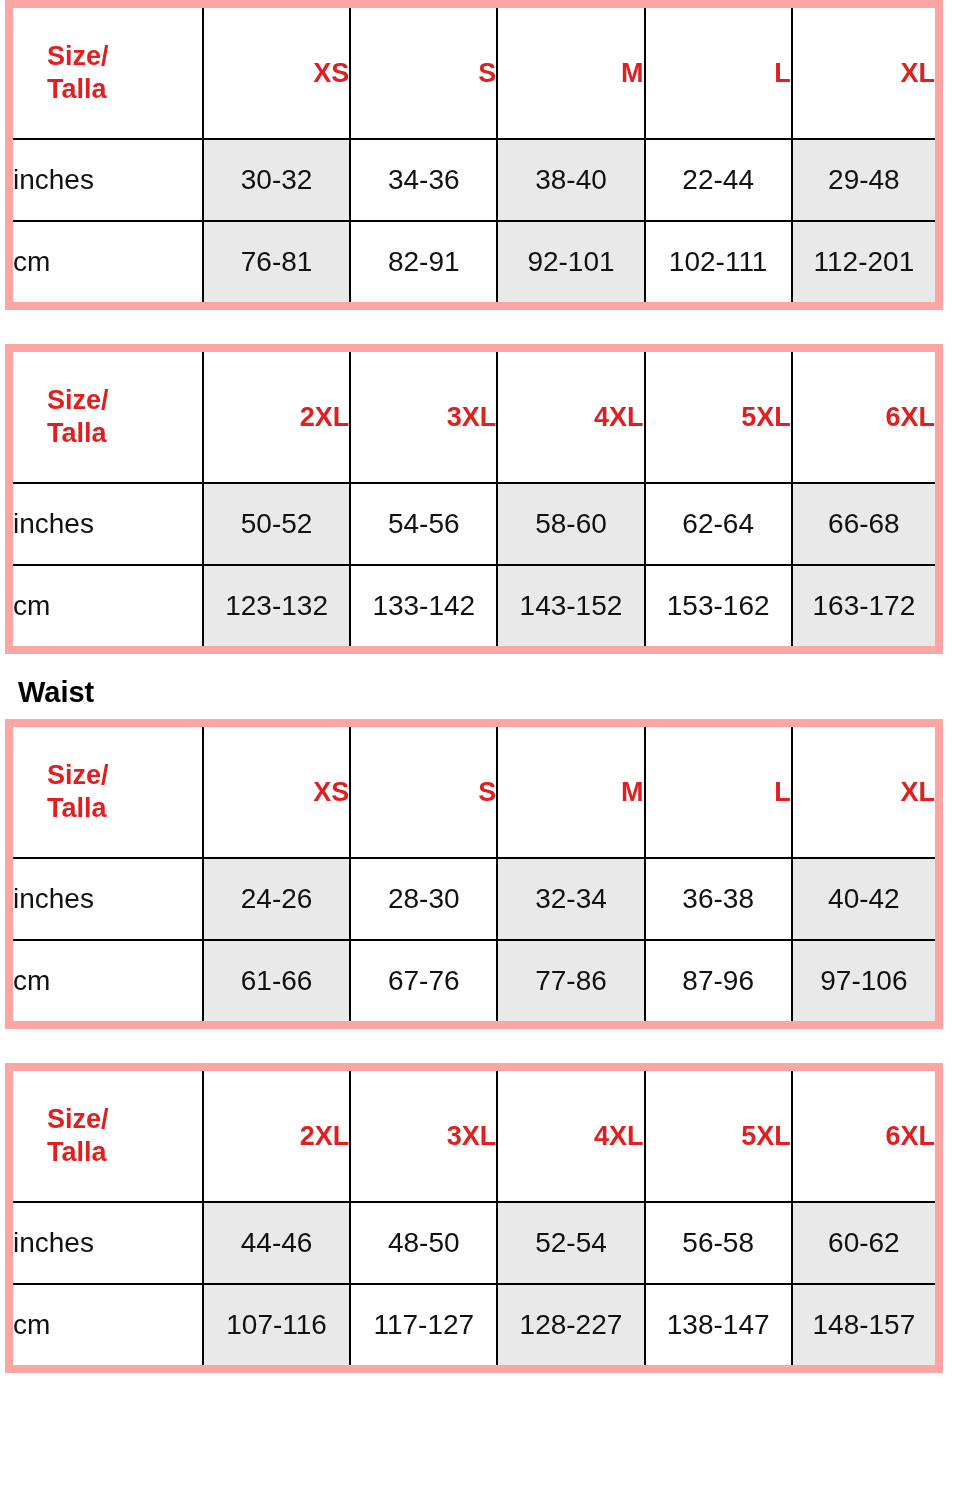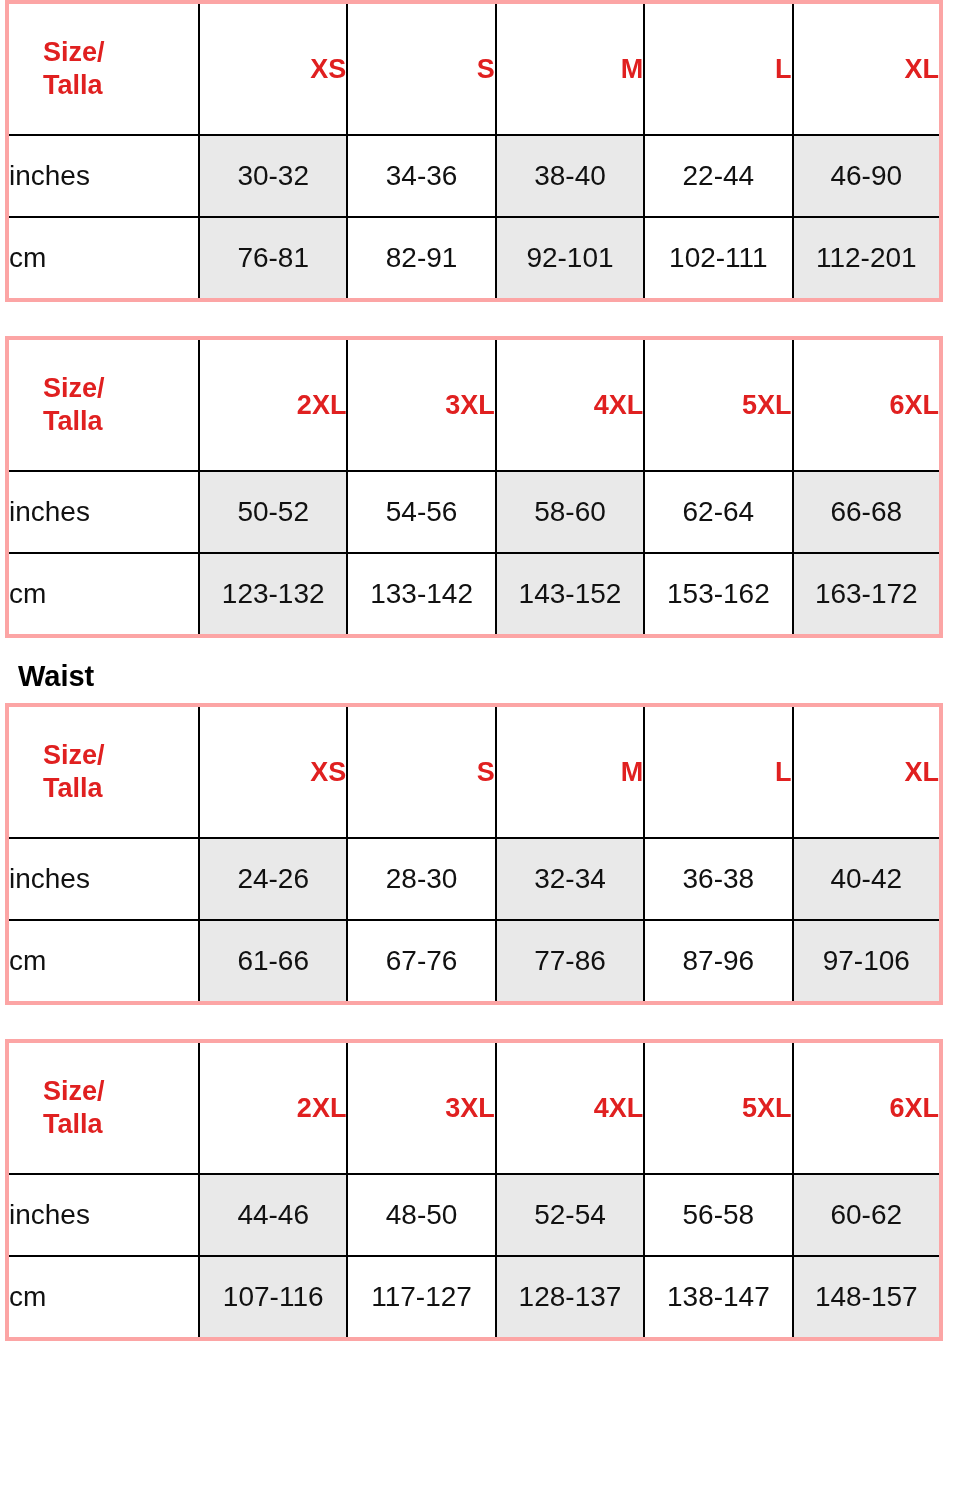"Size/" table.size-table { border: 4px solid #fca5a5 -> 8px solid #fca5a5 }
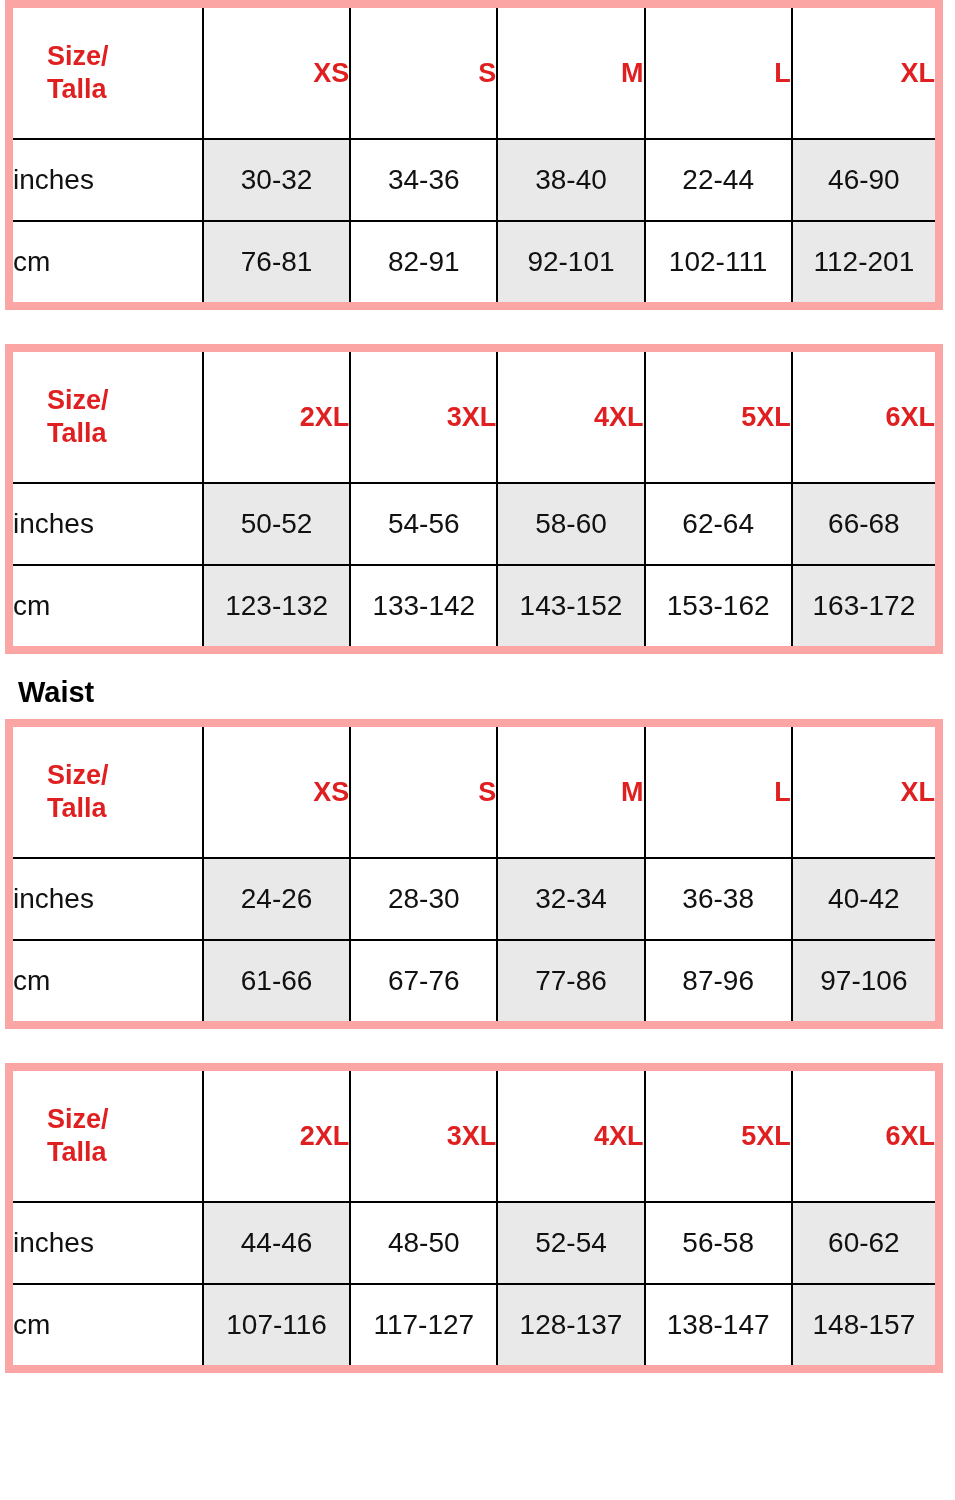"46-90" td.shaded { text: 46-90 -> 29-48 }
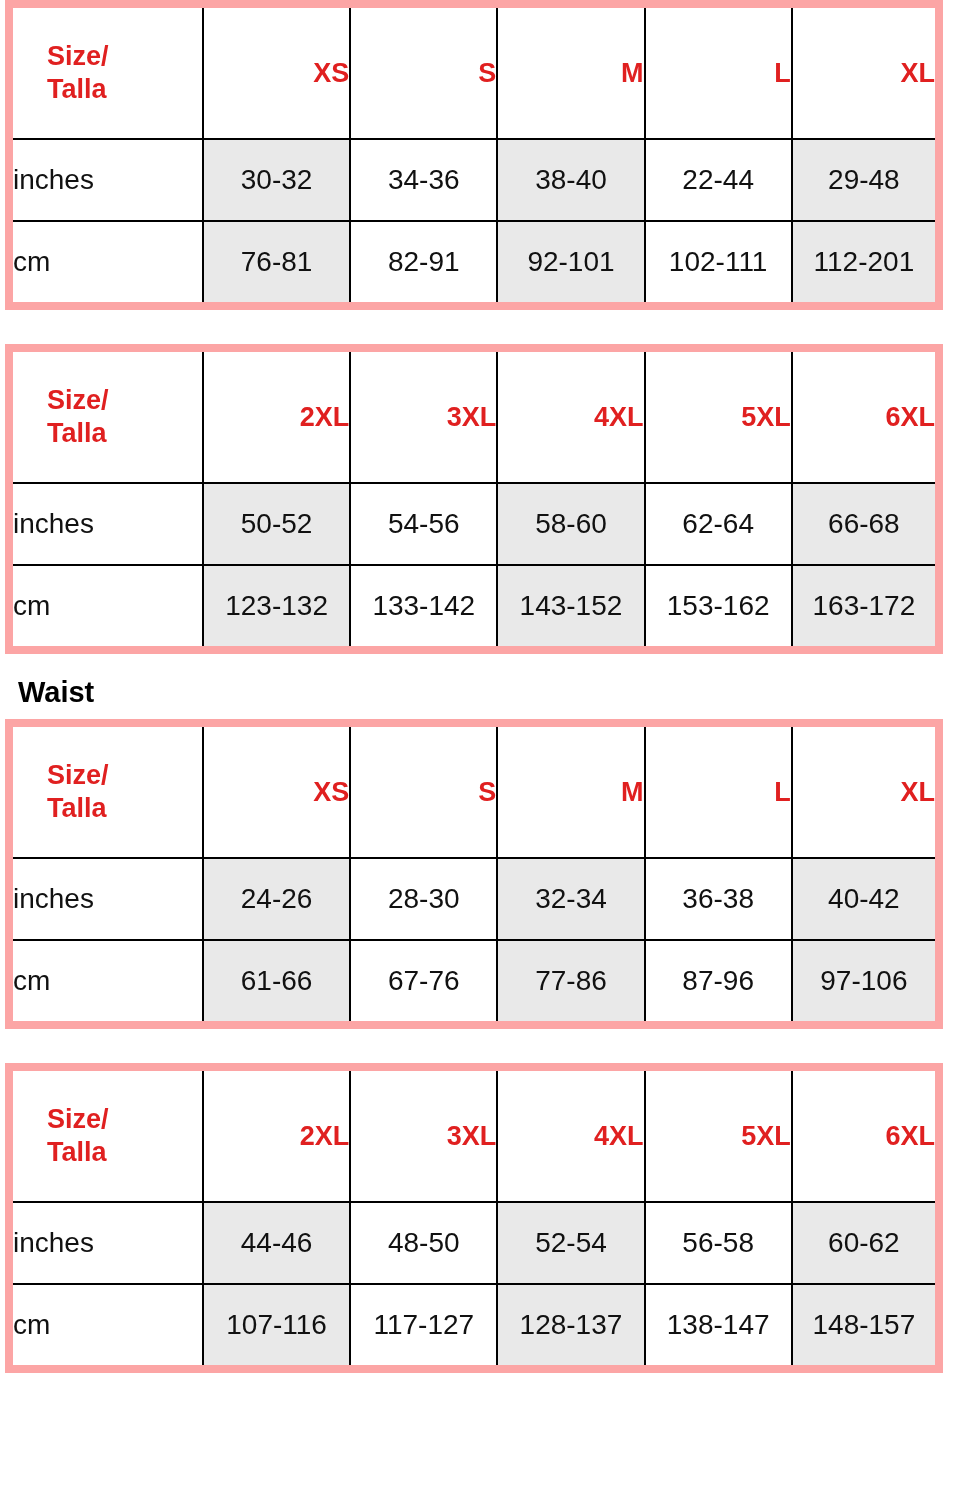"128-137" td.shaded { text: 128-137 -> 128-227 }
